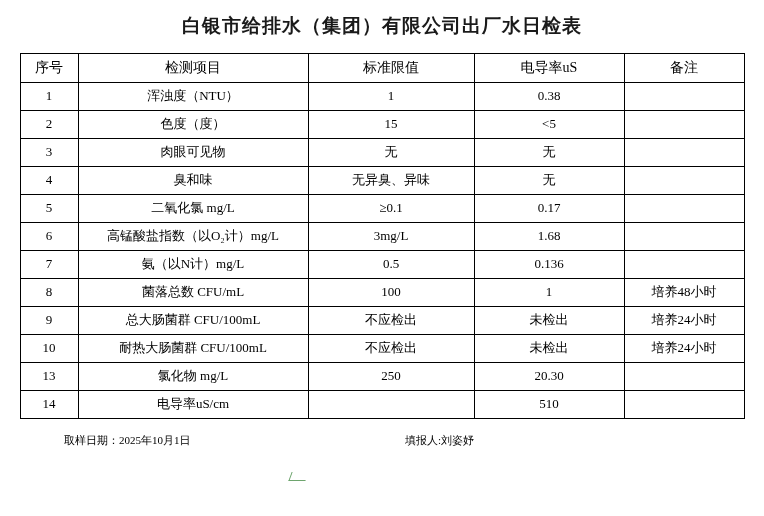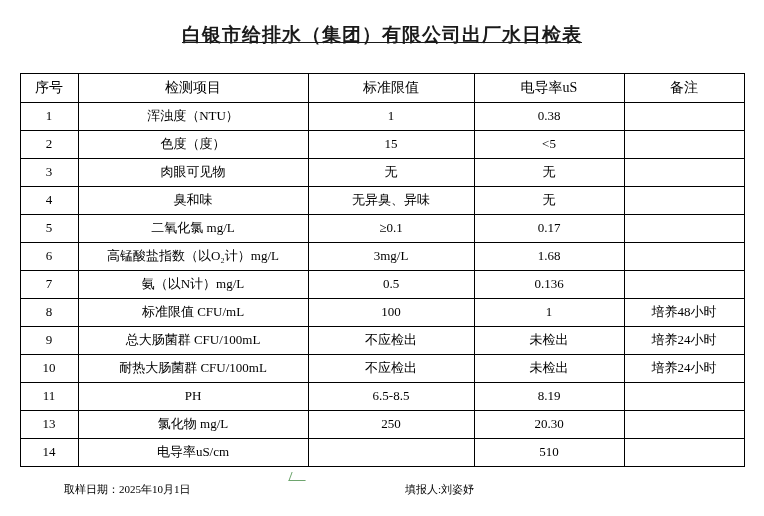"白银市给排水（集团）有限公司出厂水日检表" .title { padding-top: 22px -> 13px; text-decoration: underline -> none }
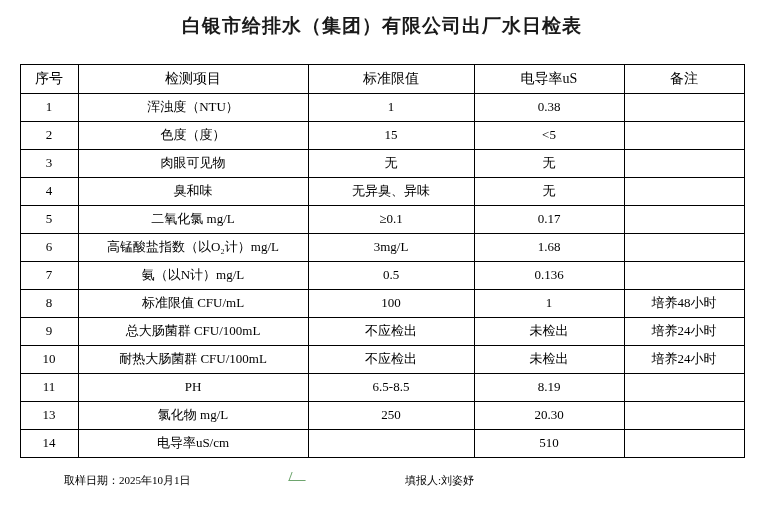"序号" table.report { margin: 15px auto -> 4px auto }
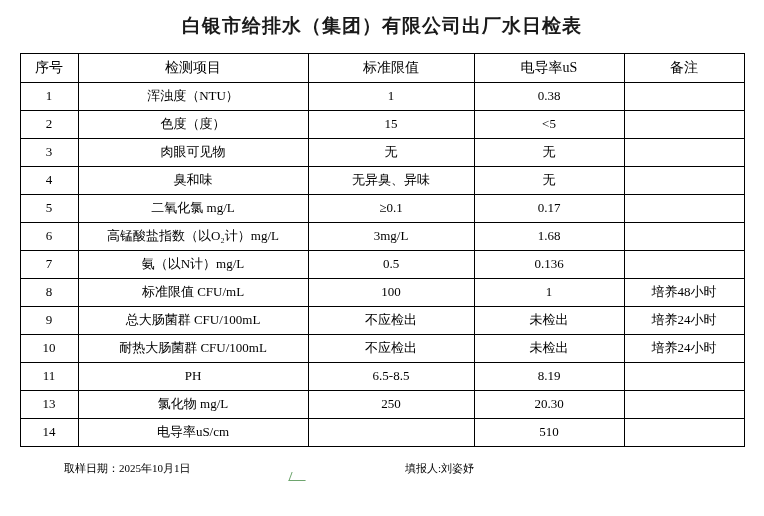"标准限值 CFU/mL" td { text: 标准限值 -> 菌落总数 }
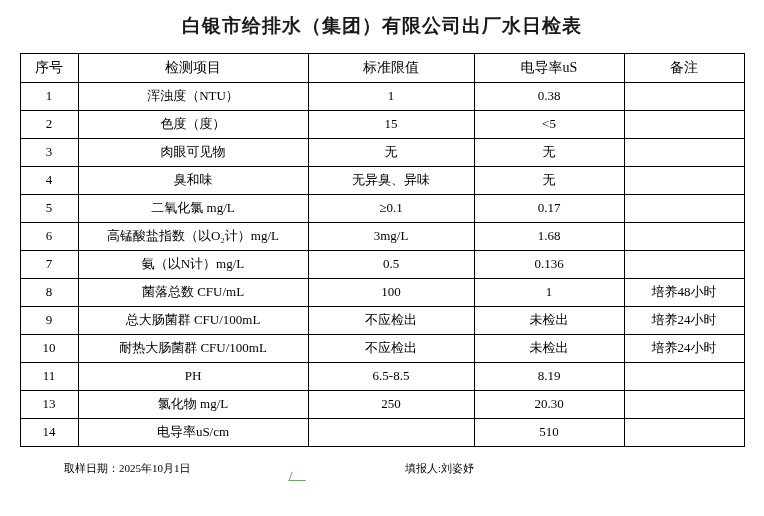"11" tr { html: <tr> <td>11</td> <td>PH</td> <td>6.5-8.5</td> <td>8.19</td> <td></td> </tr> -> none }
